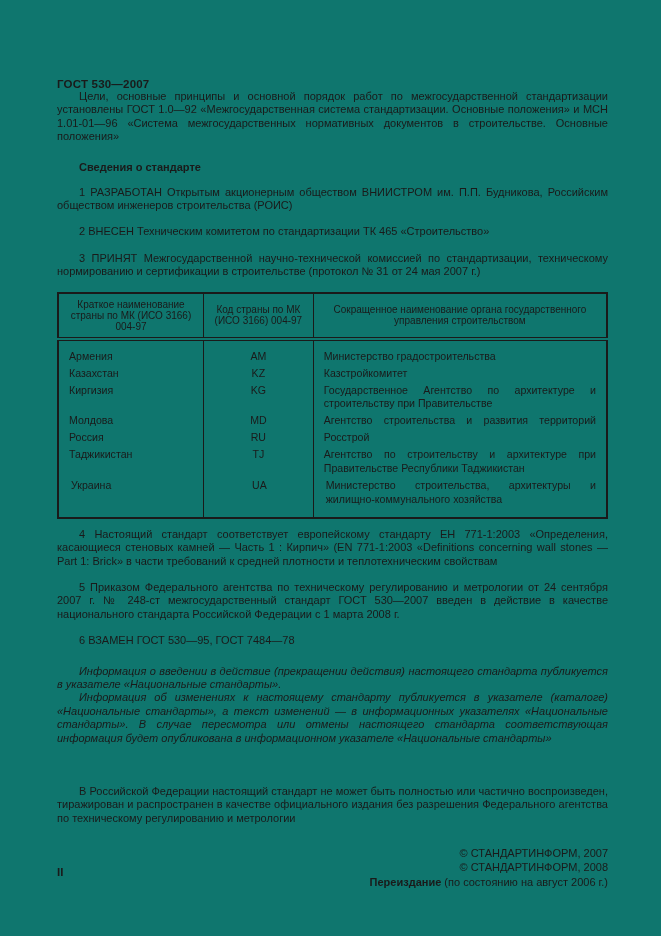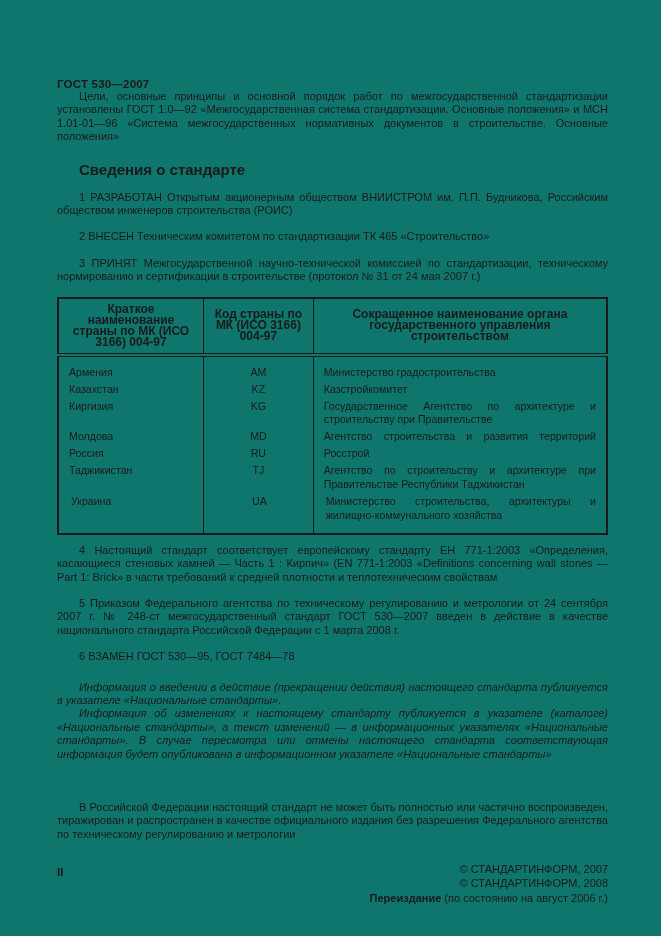"Сведения о стандарте" .section-heading { font-size: 15px -> 11px }
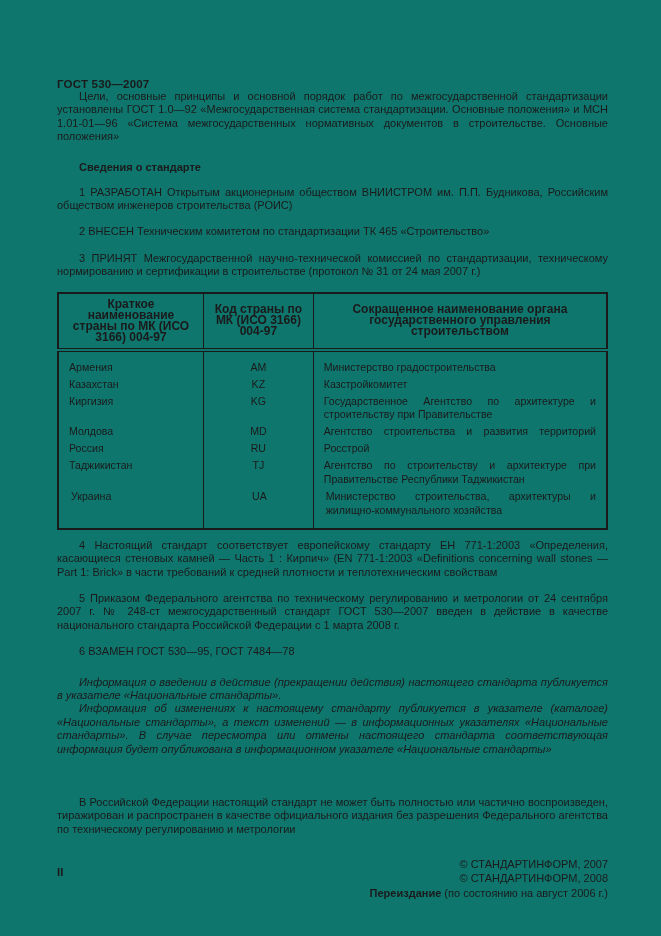"Краткое наименование страны по МК" table.doc-table th { font-size: 12px -> 10px; font-weight: bold -> normal }
